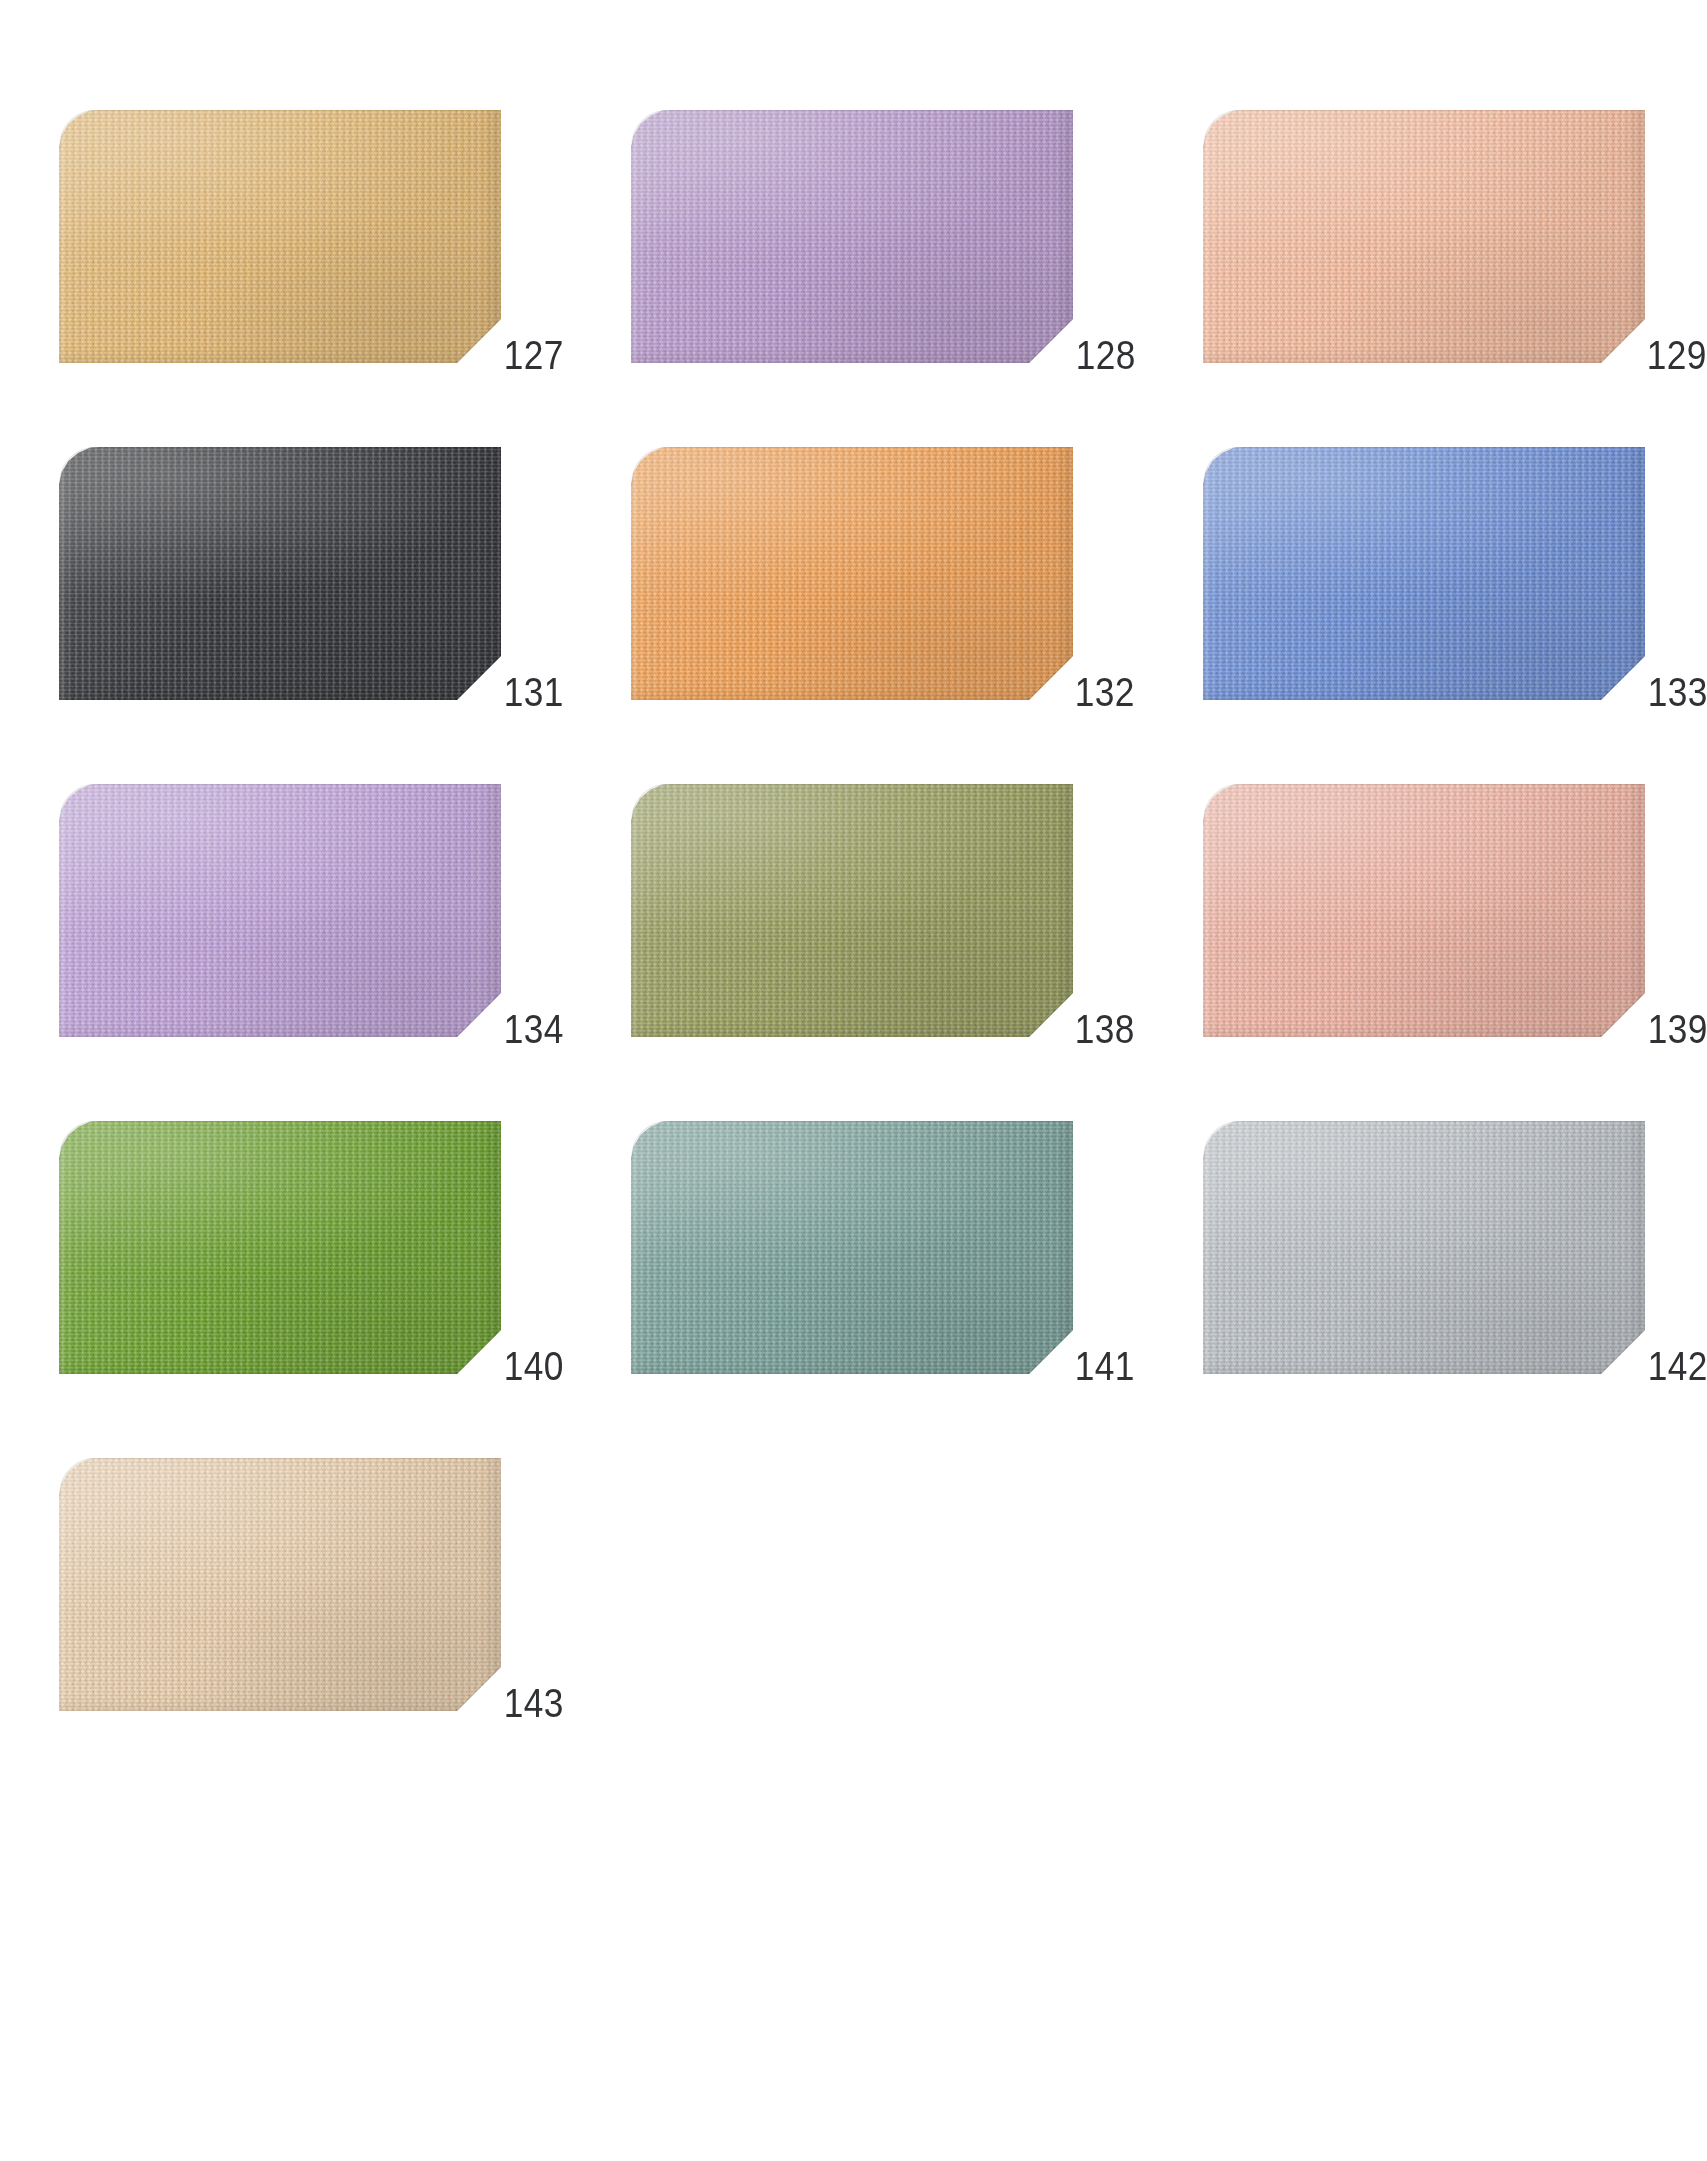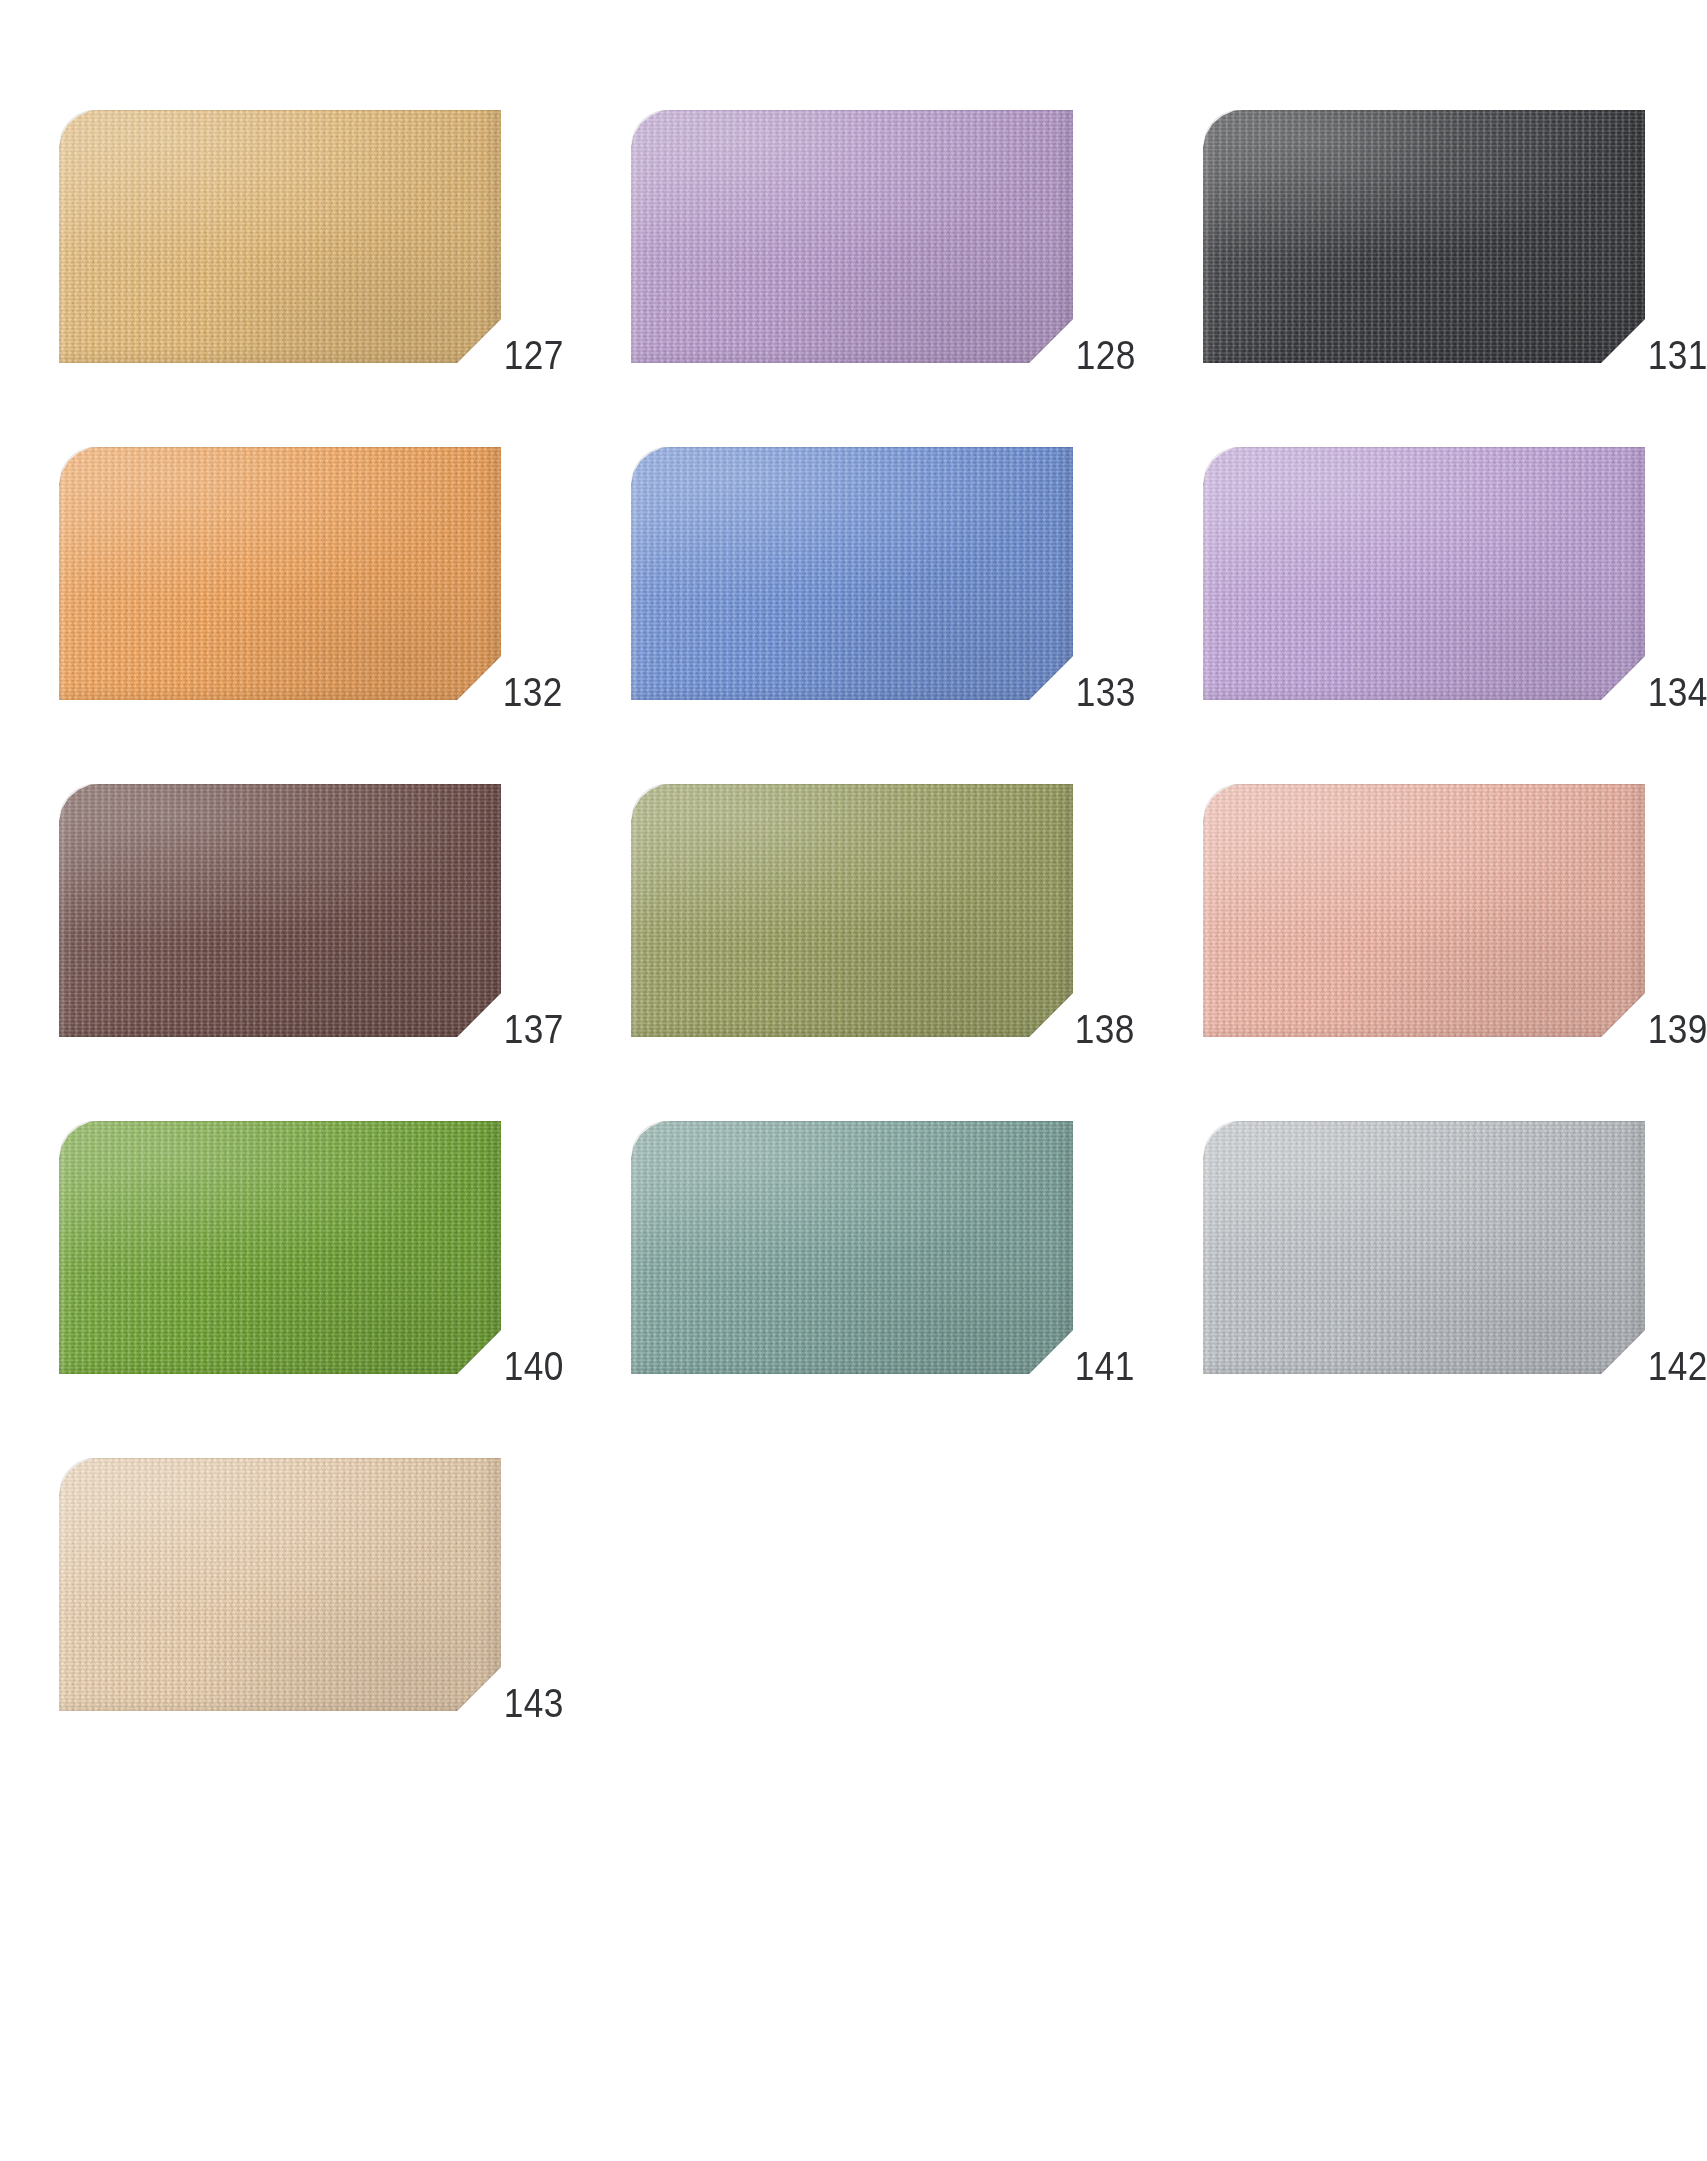"129" div.swatch-cell { html: none -> <div> <div> <div></div> <div></div> <div></div> <div></div> <div></div> <div></div> </div> <div> <svg> <path></path> <path></path> </svg> </div> <div>129</div> </div> }
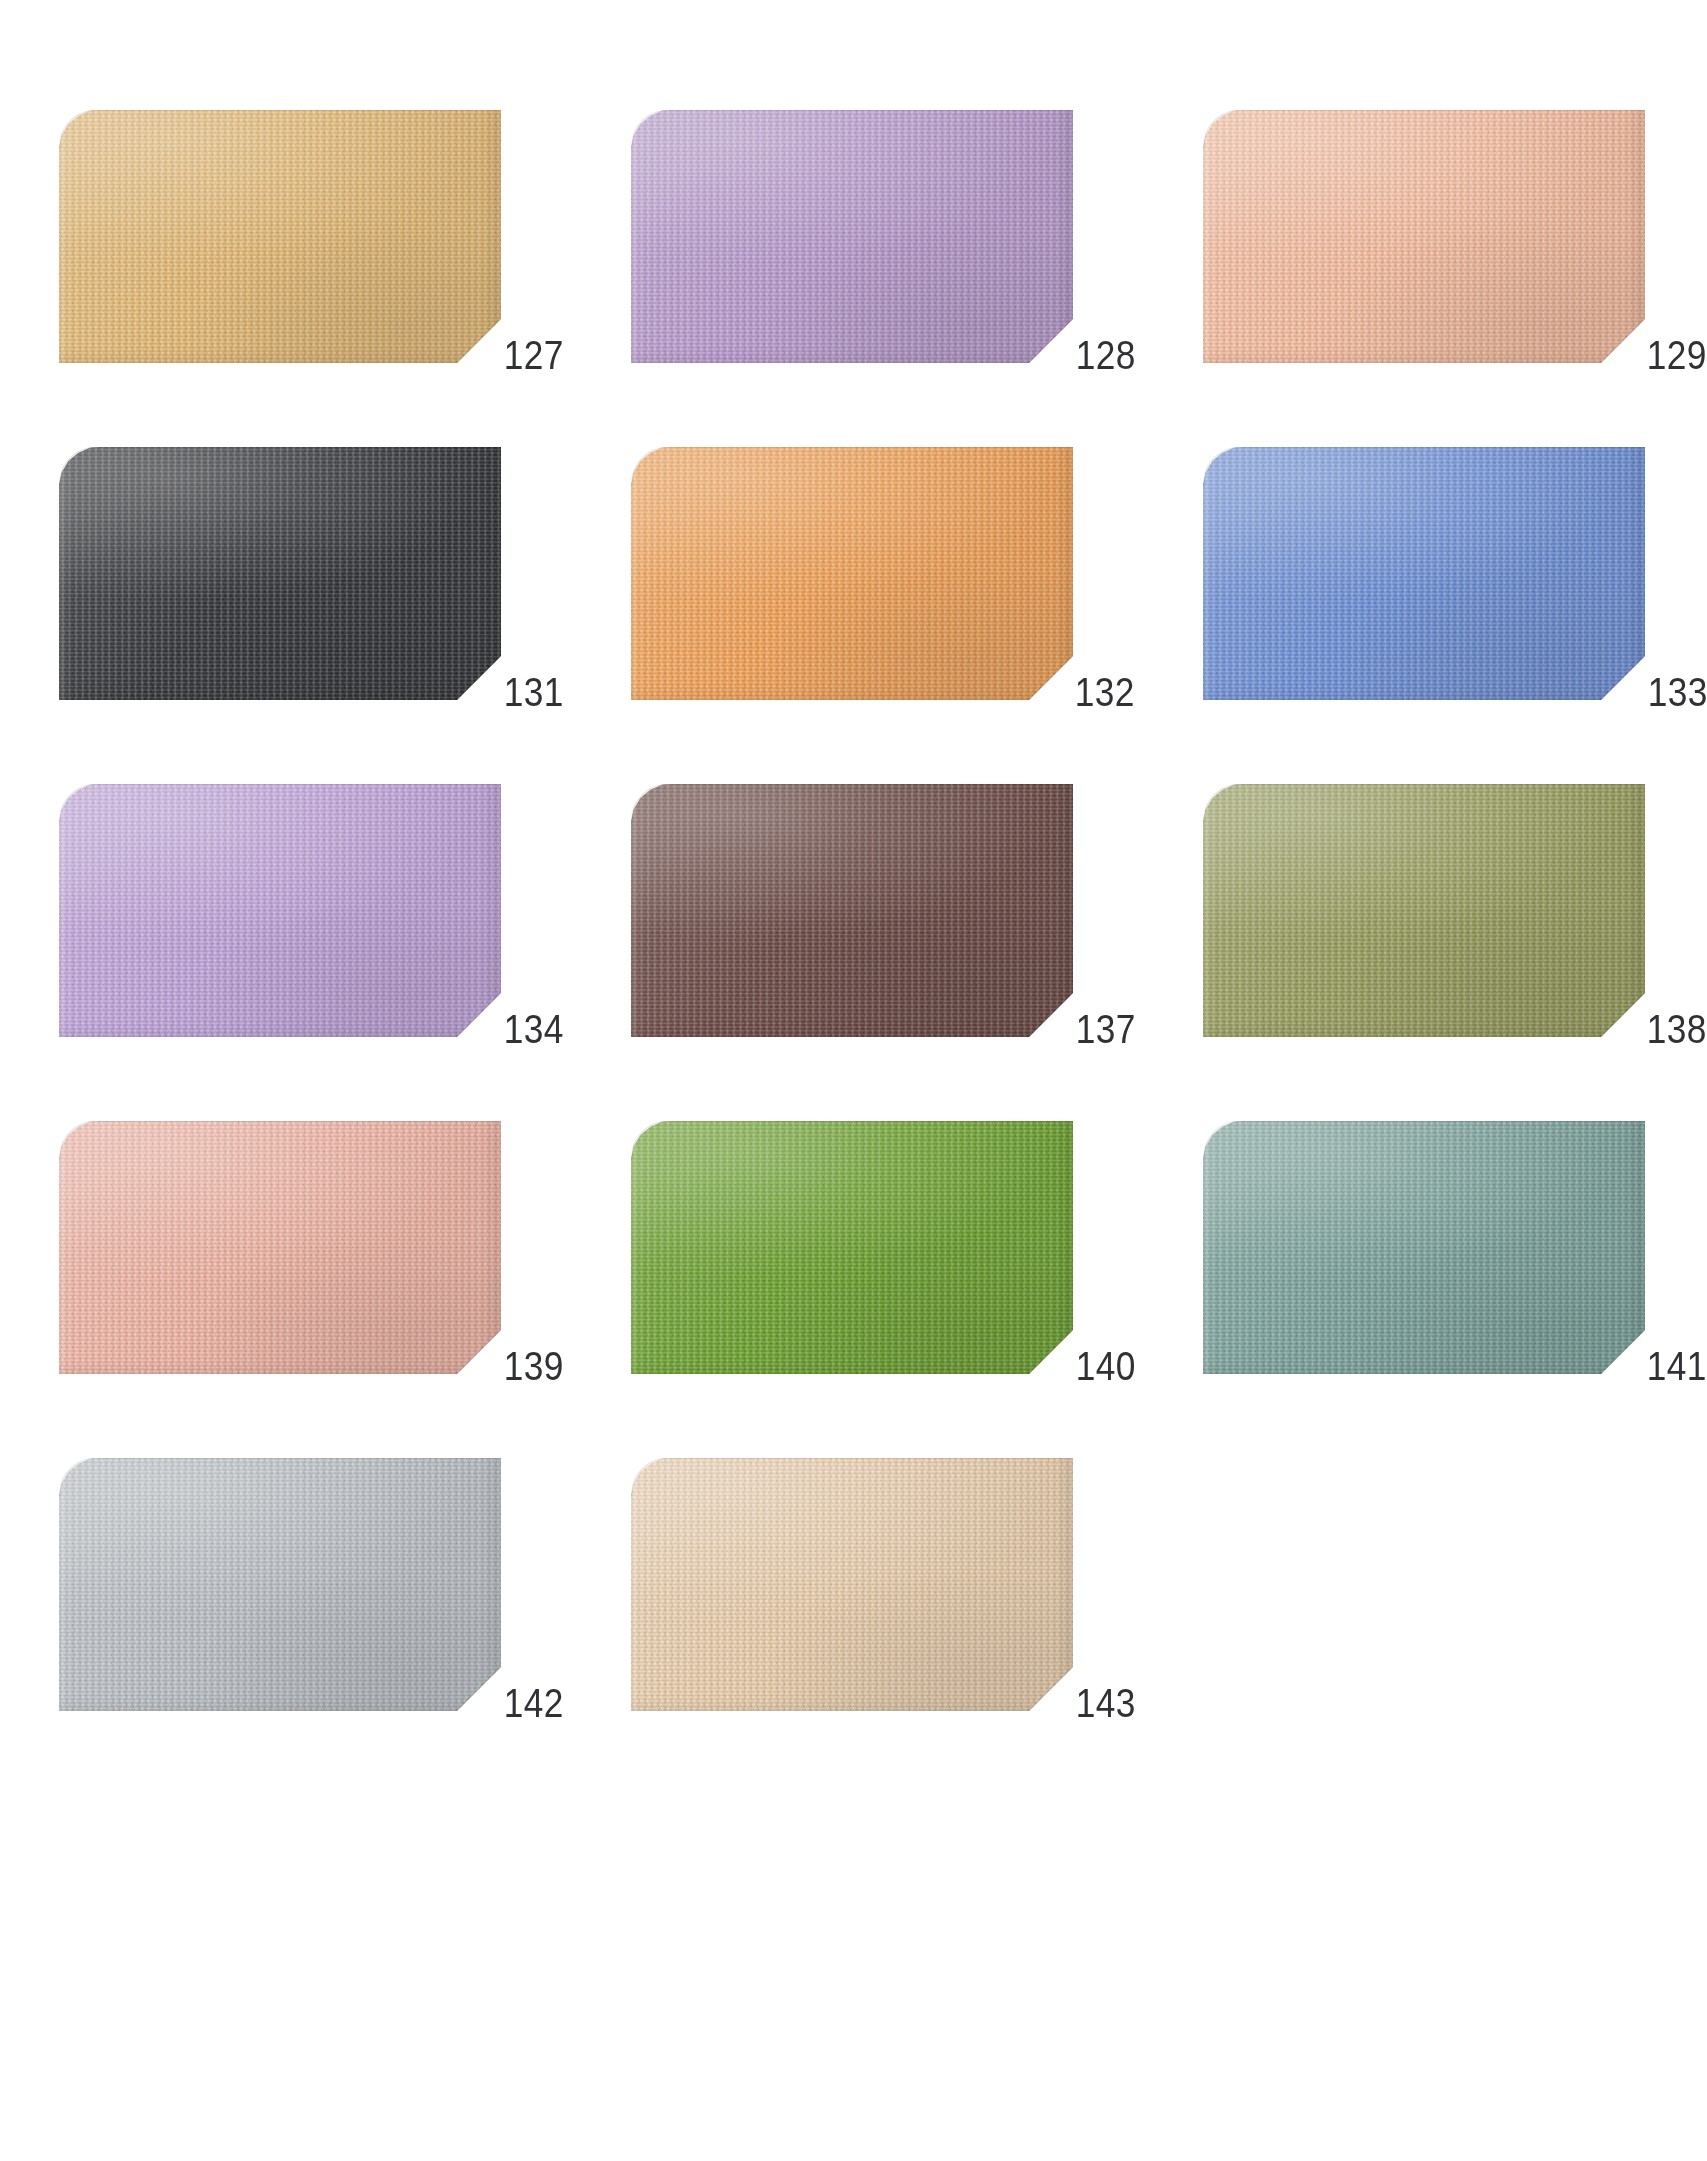"137" div.swatch-cell { html: <div> <div> <div></div> <div></div> <div></div> <div></div> <div></div> <div></div> </div> <div> <svg> <path></path> <path></path> </svg> </div> <div>137</div> </div> -> none }
